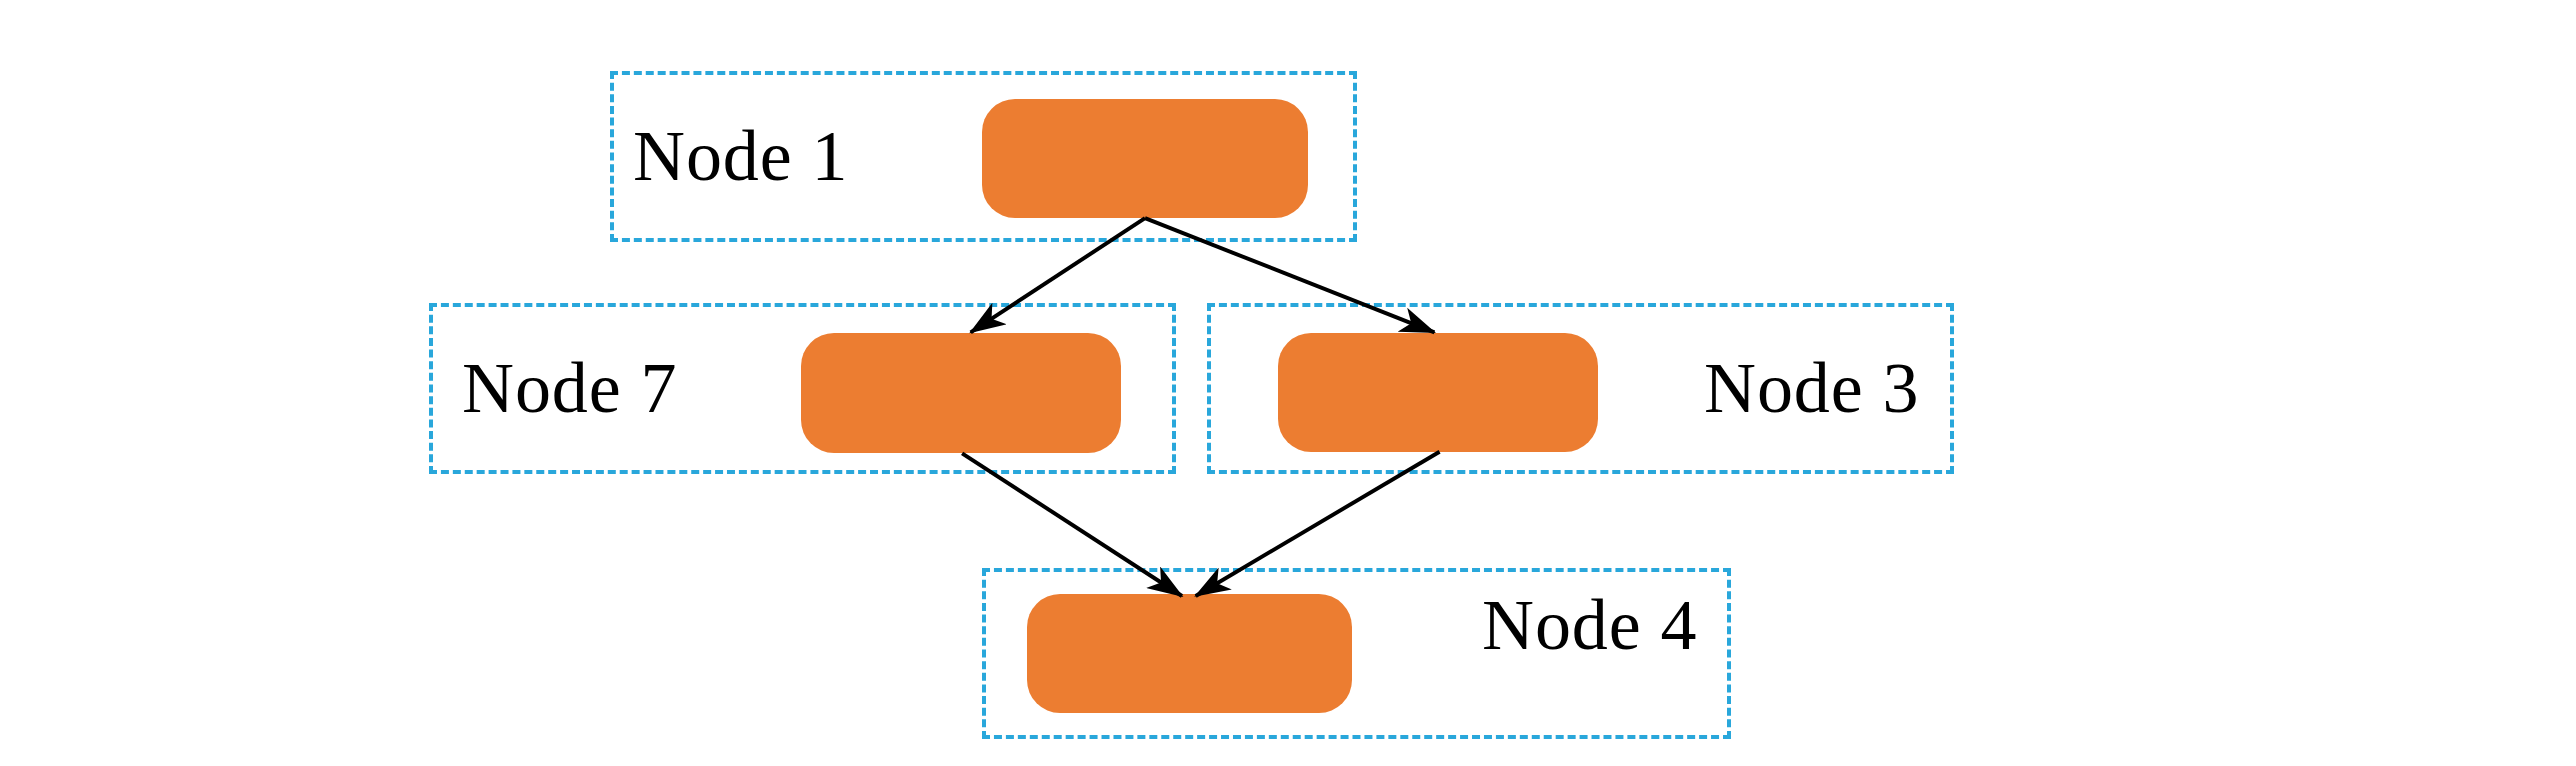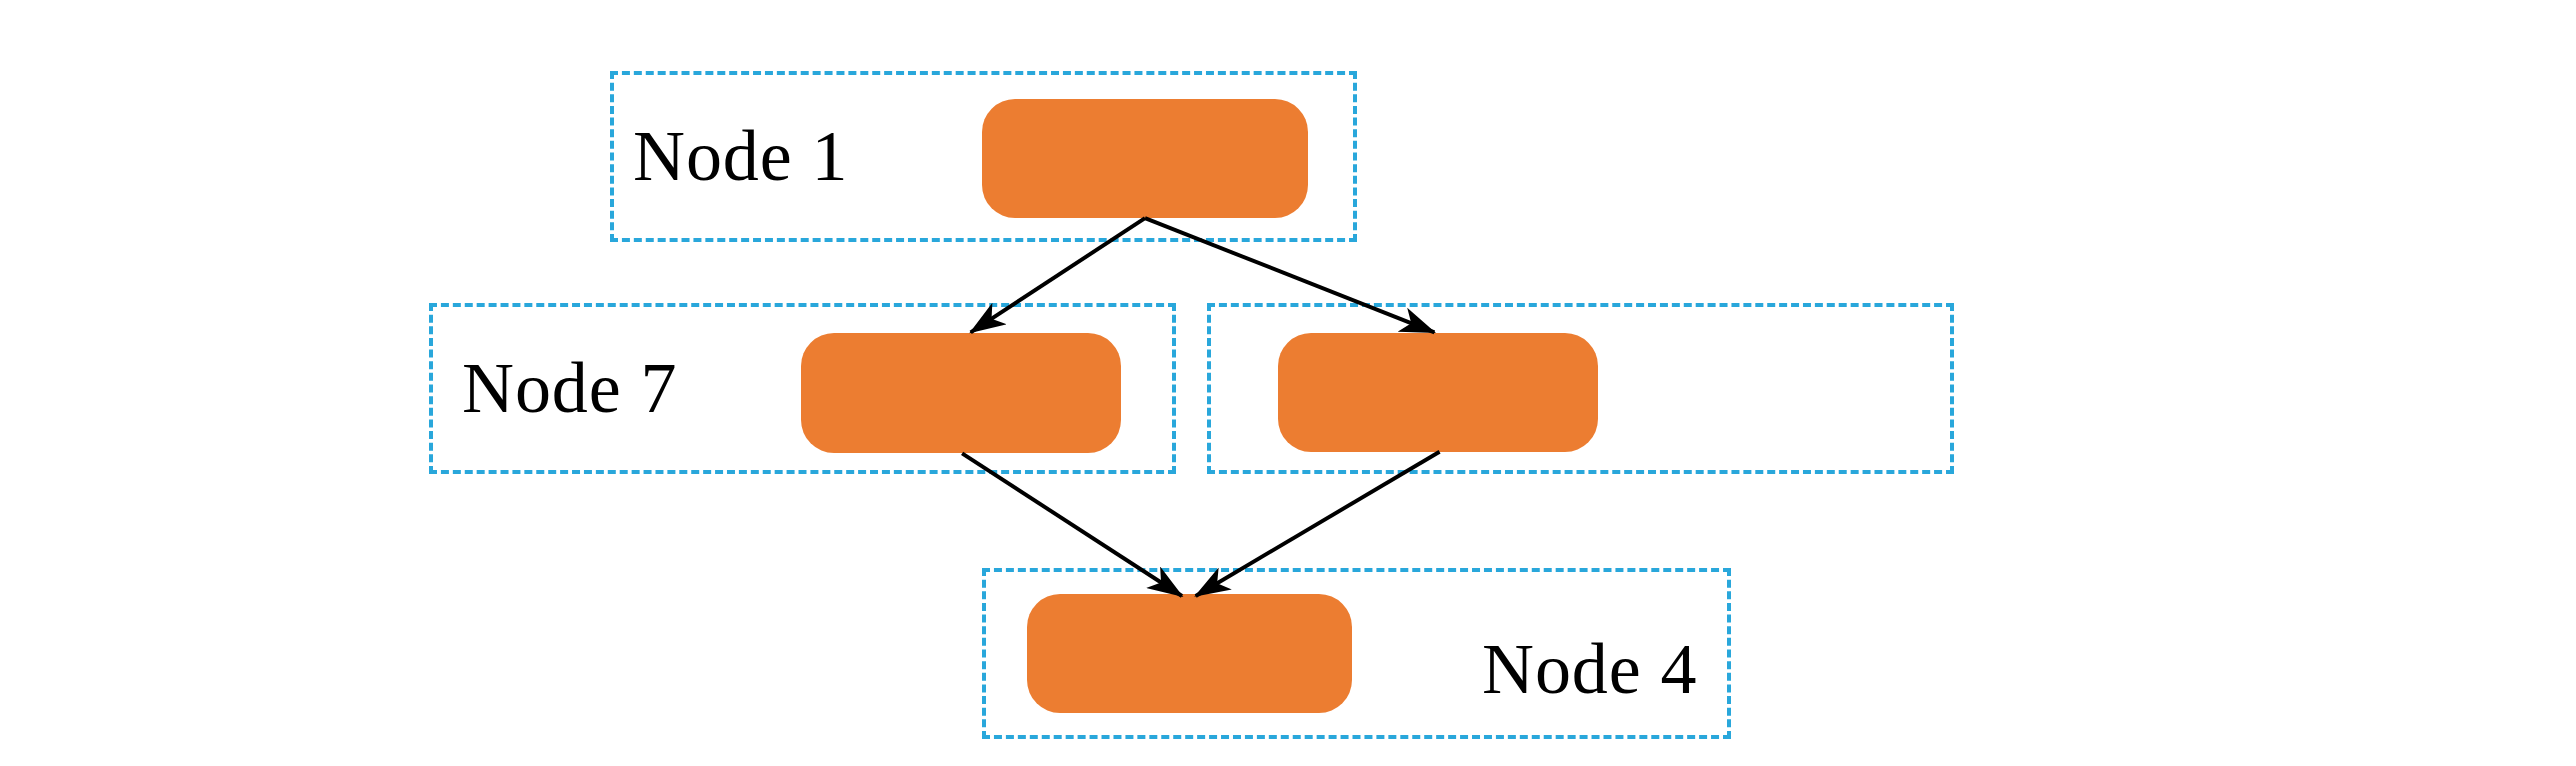"Node 3" div.node-label { html: none -> <div>Node 3</div> }
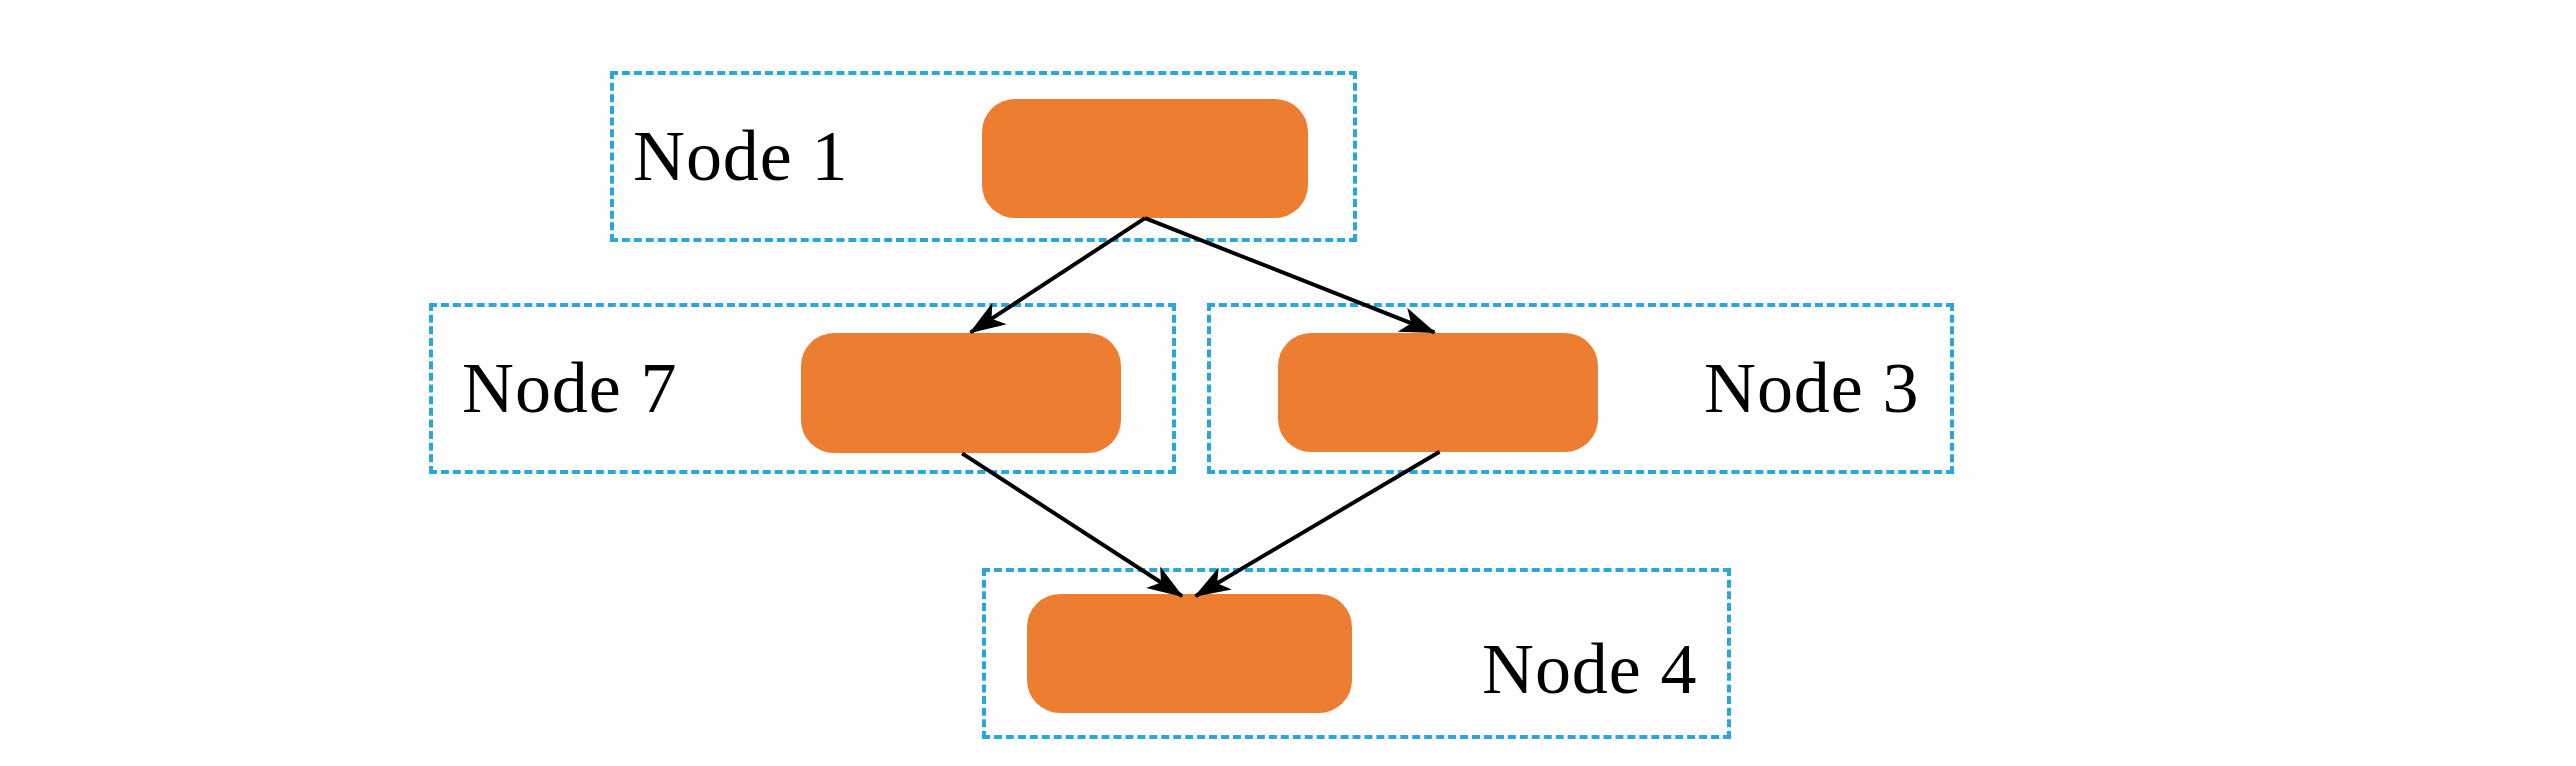"Node 4" div.node-label { top: 584px -> 540px }
